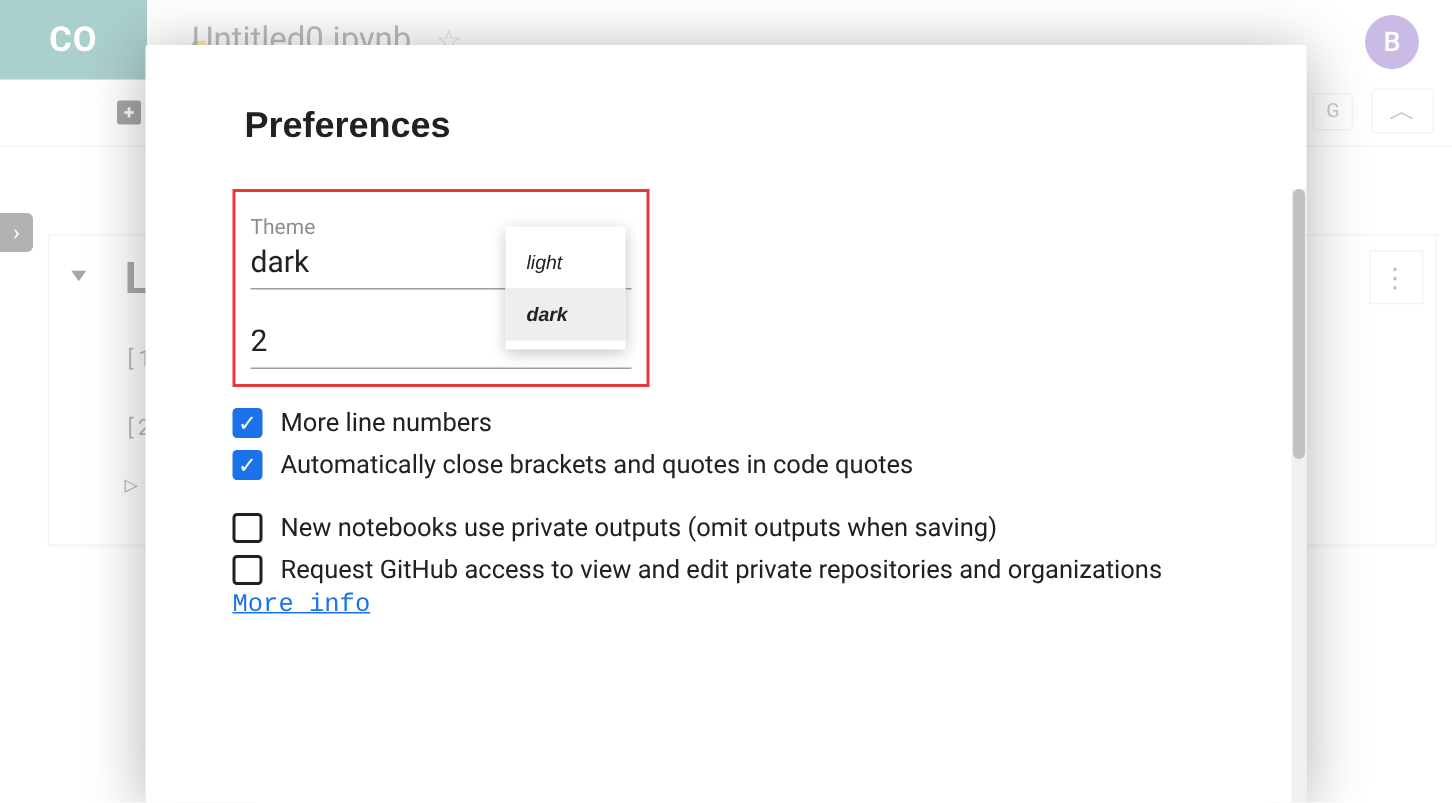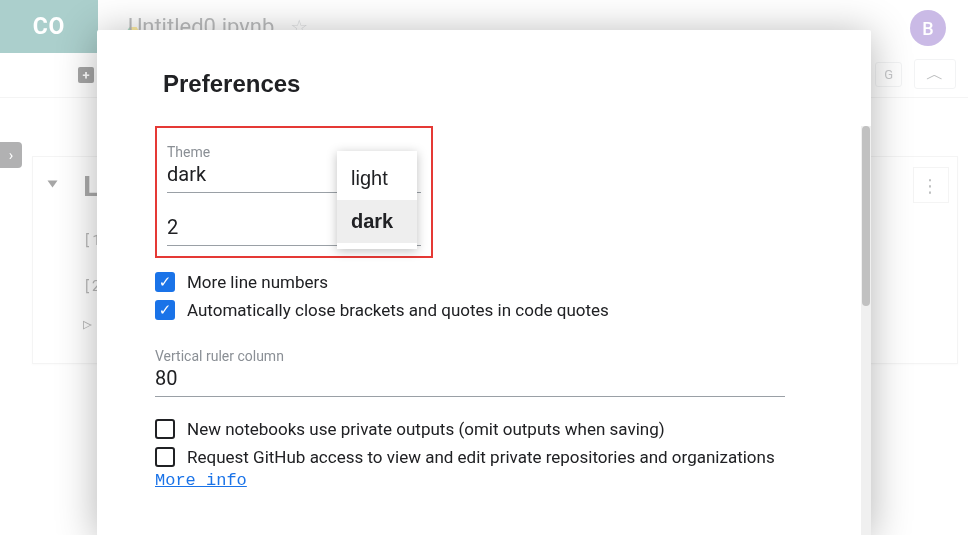"light" .dd-item { font-size: 20px -> 13px; font-style: none -> italic }
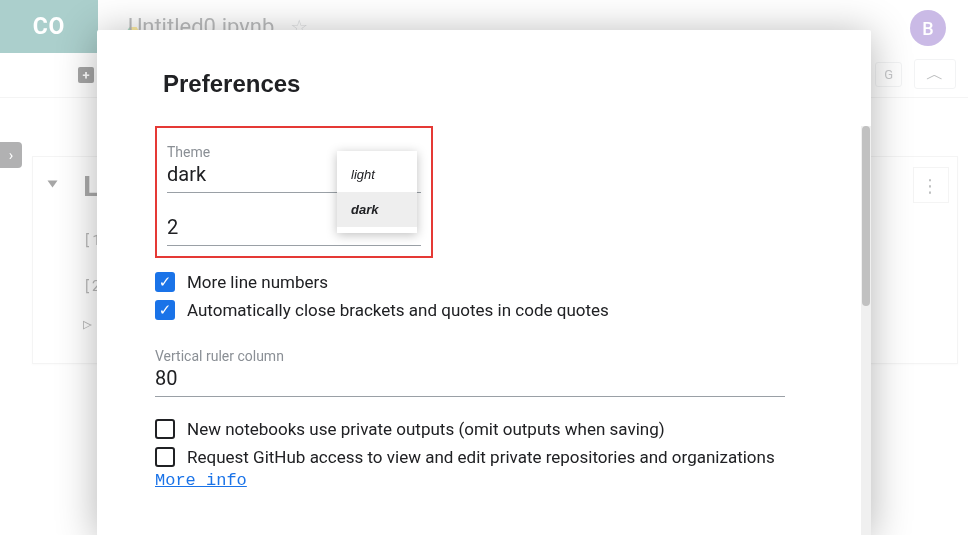"Vertical ruler column" div.wide-field { html: <div> <div>Vertical ruler column</div> <div>80</div> </div> -> none }
